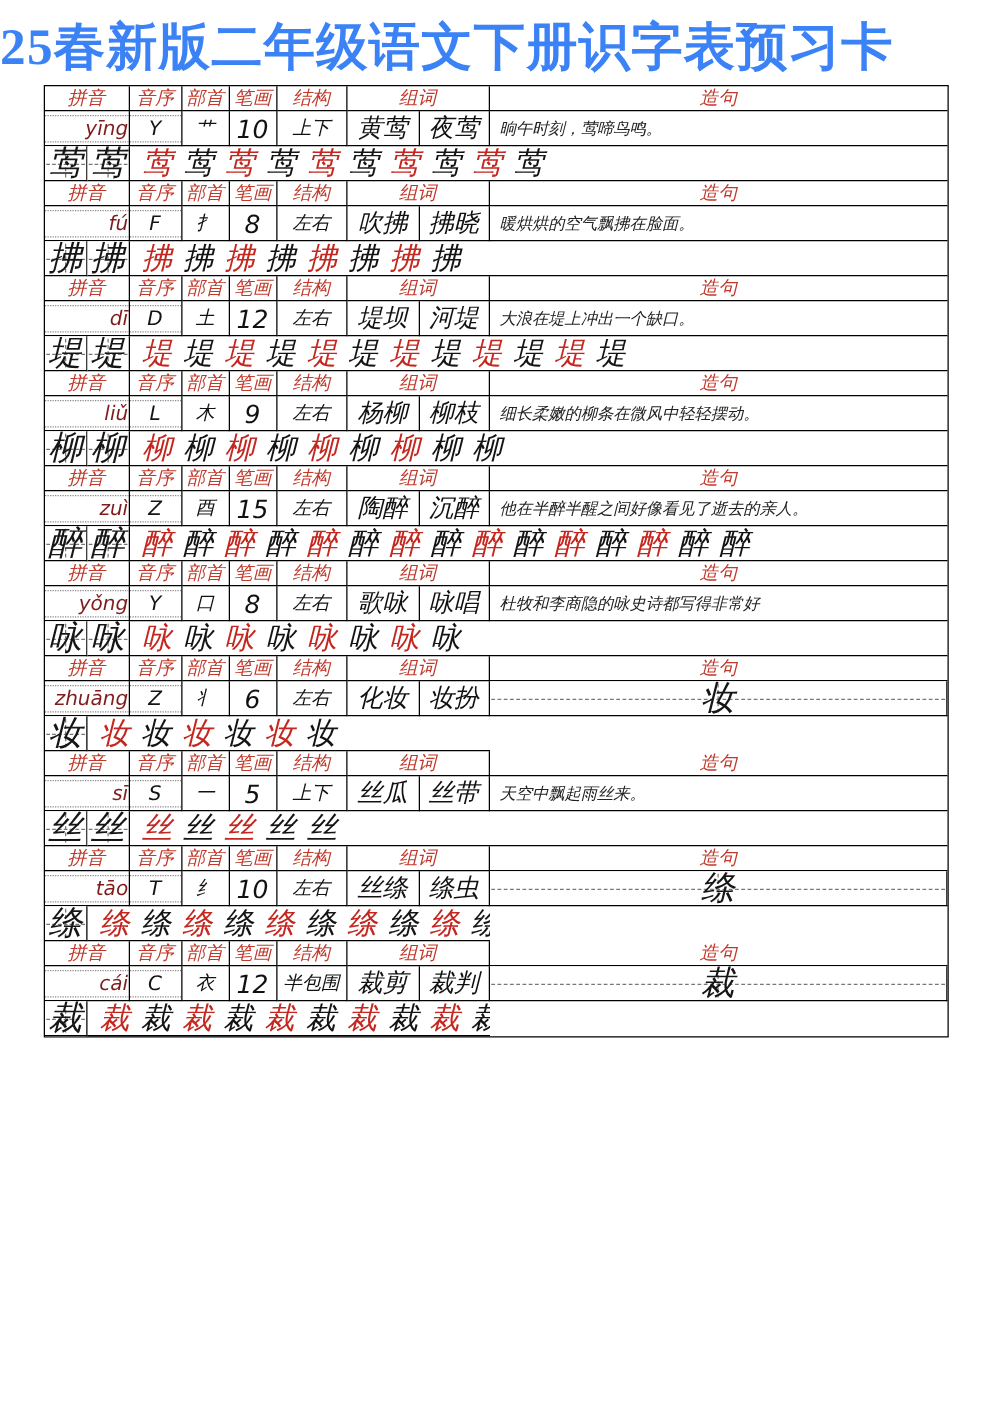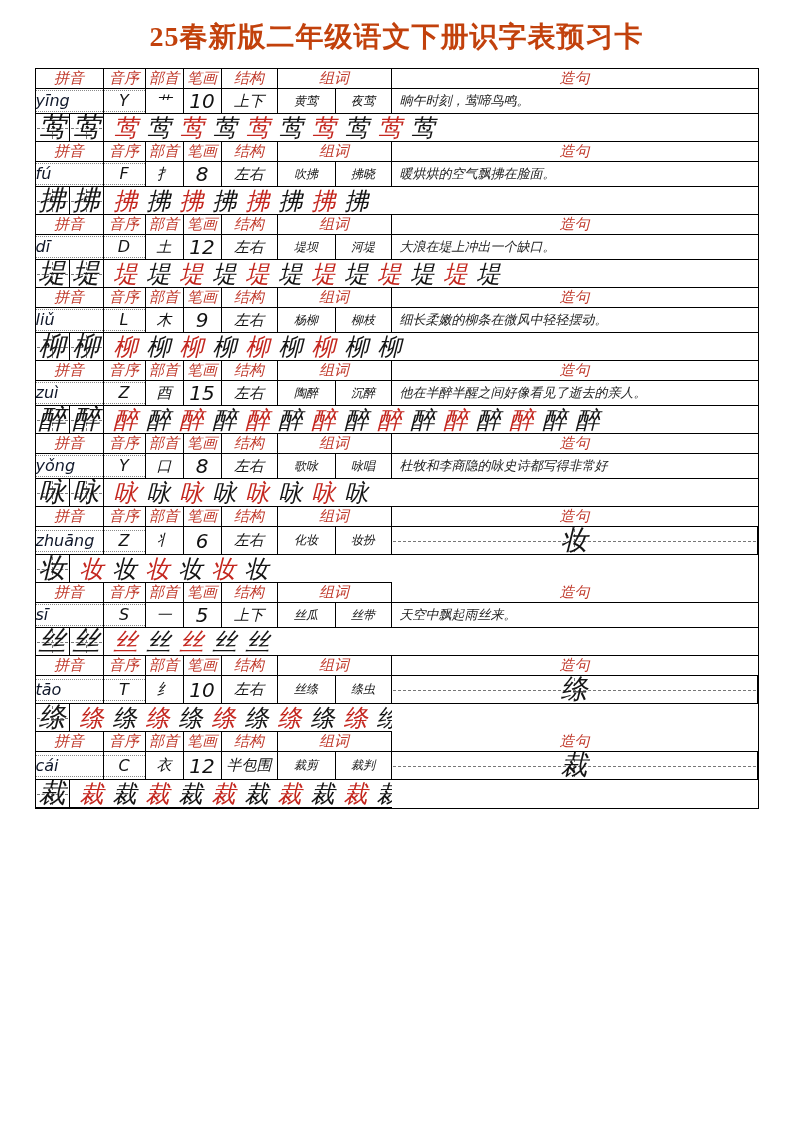"25春新版二年级语文下册识字表预习卡" .page-title { color: #c2410c -> #3b82f6; font-size: 28px -> 41px; text-align: center -> left }
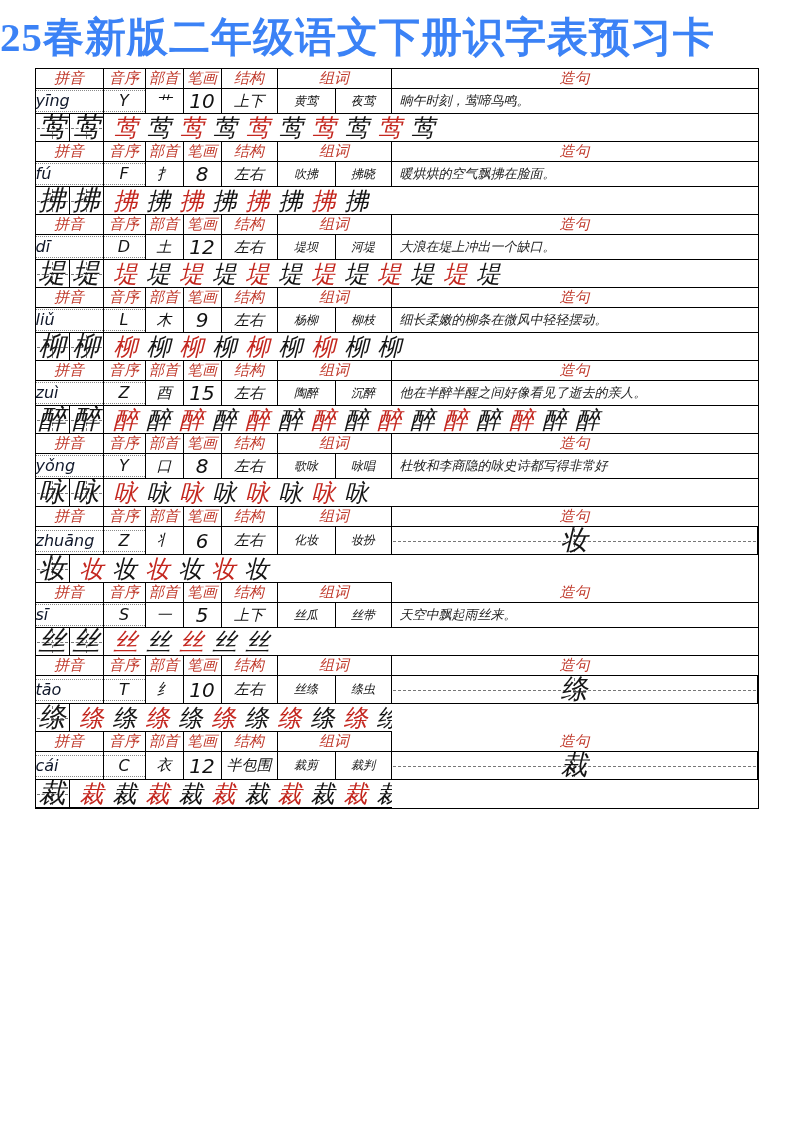"yīng" .pinyin-box { color: #0f172a -> #7f1d1d; text-align: left -> right }
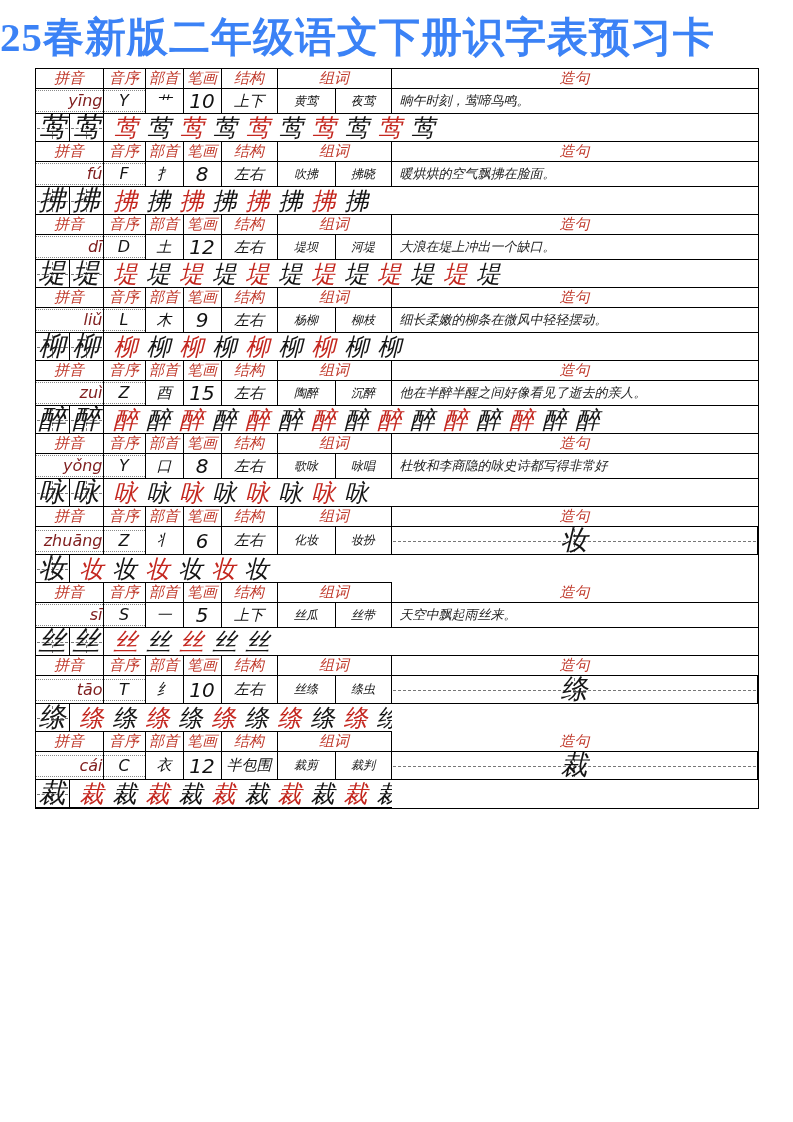"黄莺" .word { font-size: 12px -> 20px }
